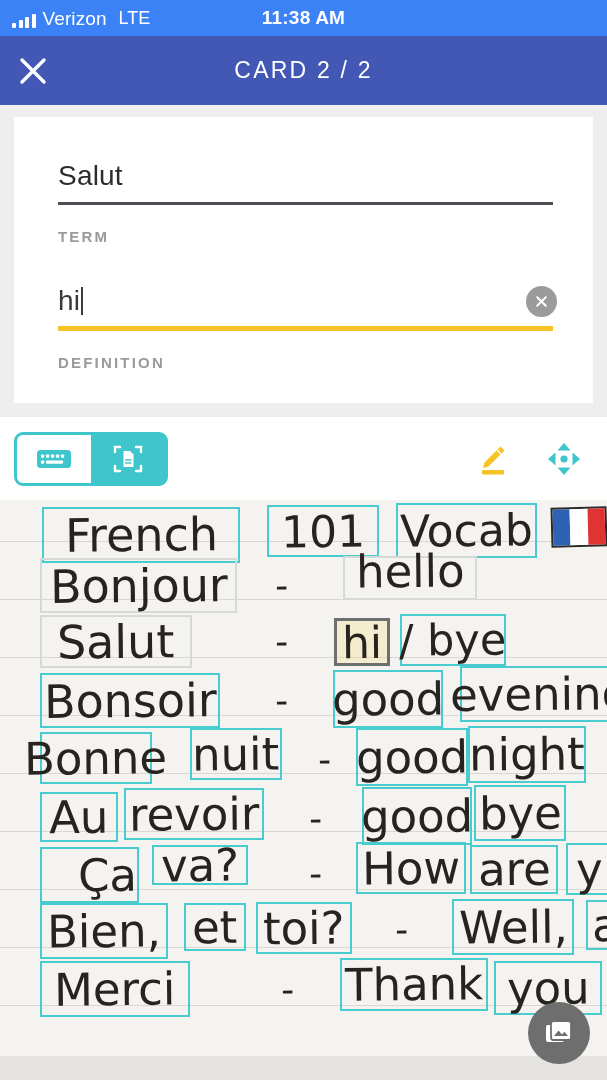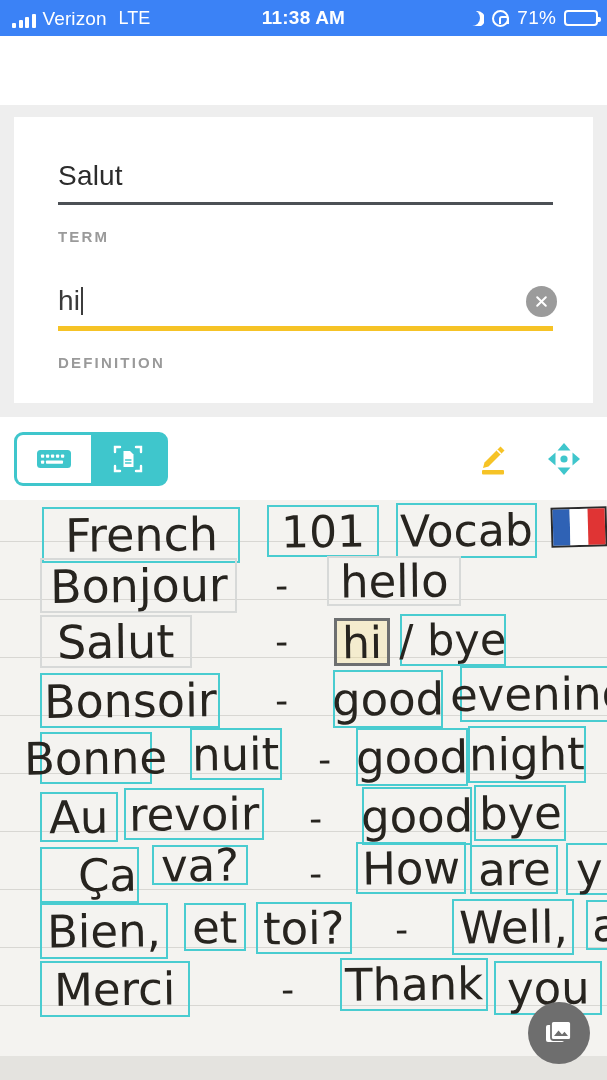"71%" div.sb-right { html: <div> <span></span> <span></span> <span>71%</span> <span> <span></span> </span> </div> -> none }
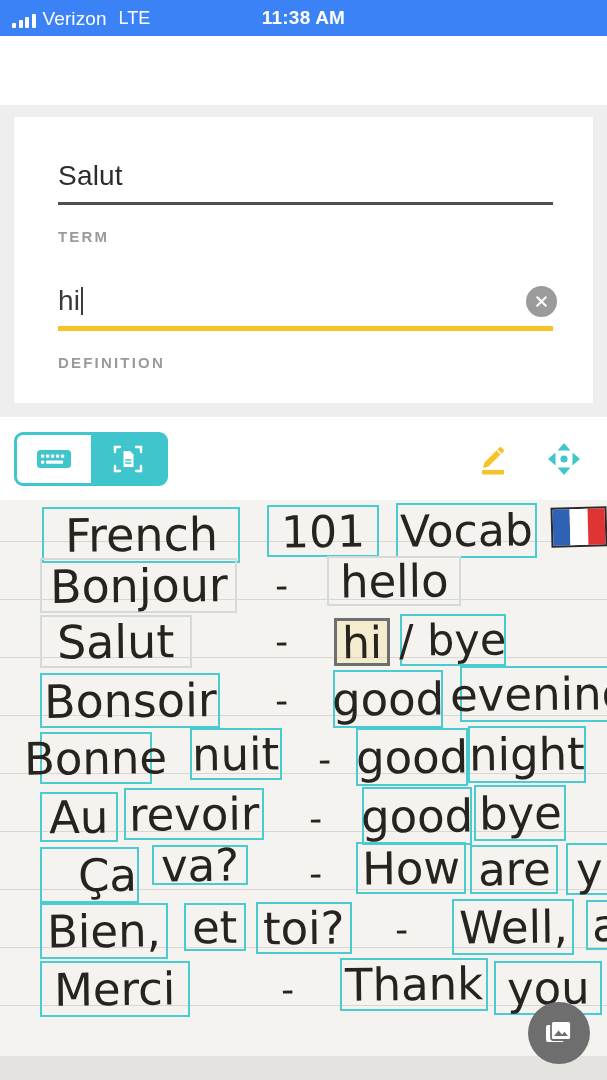"CARD 2 / 2" div.navbar { html: none -> <div> <div> <svg> <path></path> </svg> </div> <div>CARD 2 / 2</div> </div> }
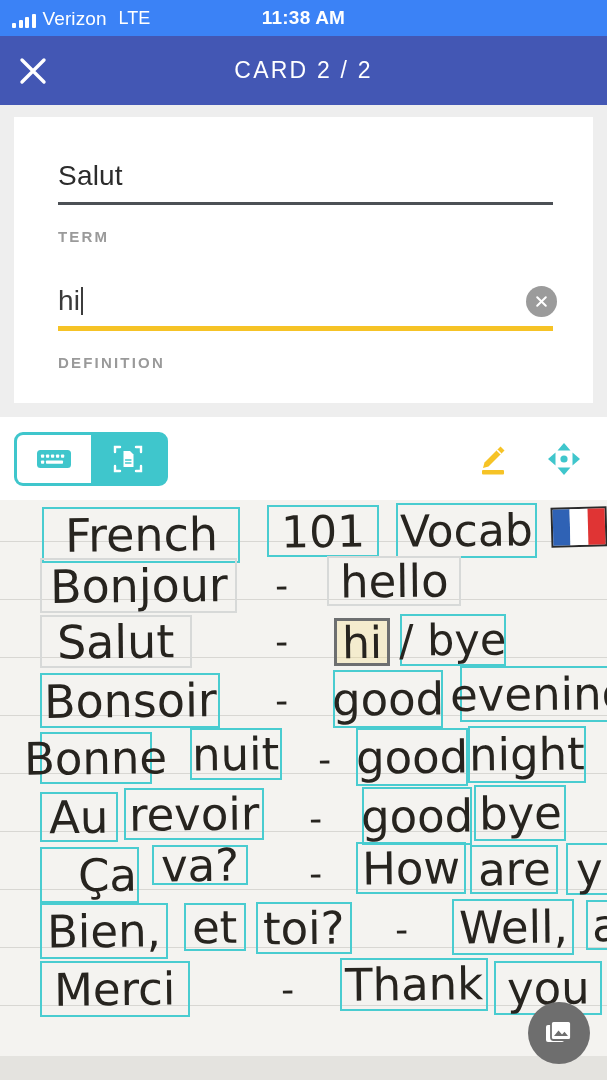"hello" div.word { align-items: none -> flex-end; height: 50px -> 44px; left: 327px -> 343px }
